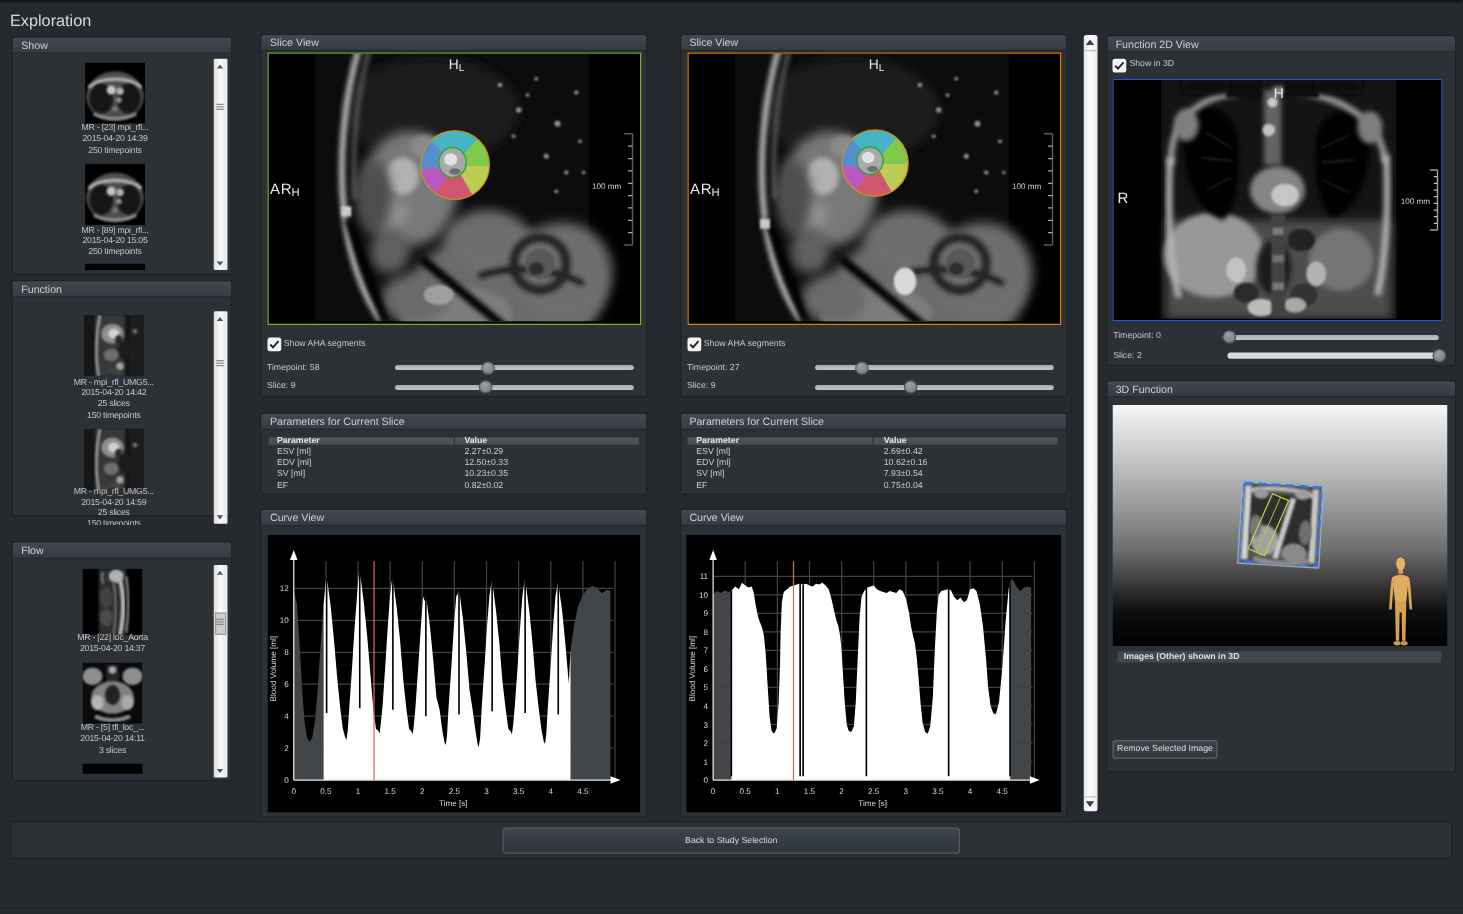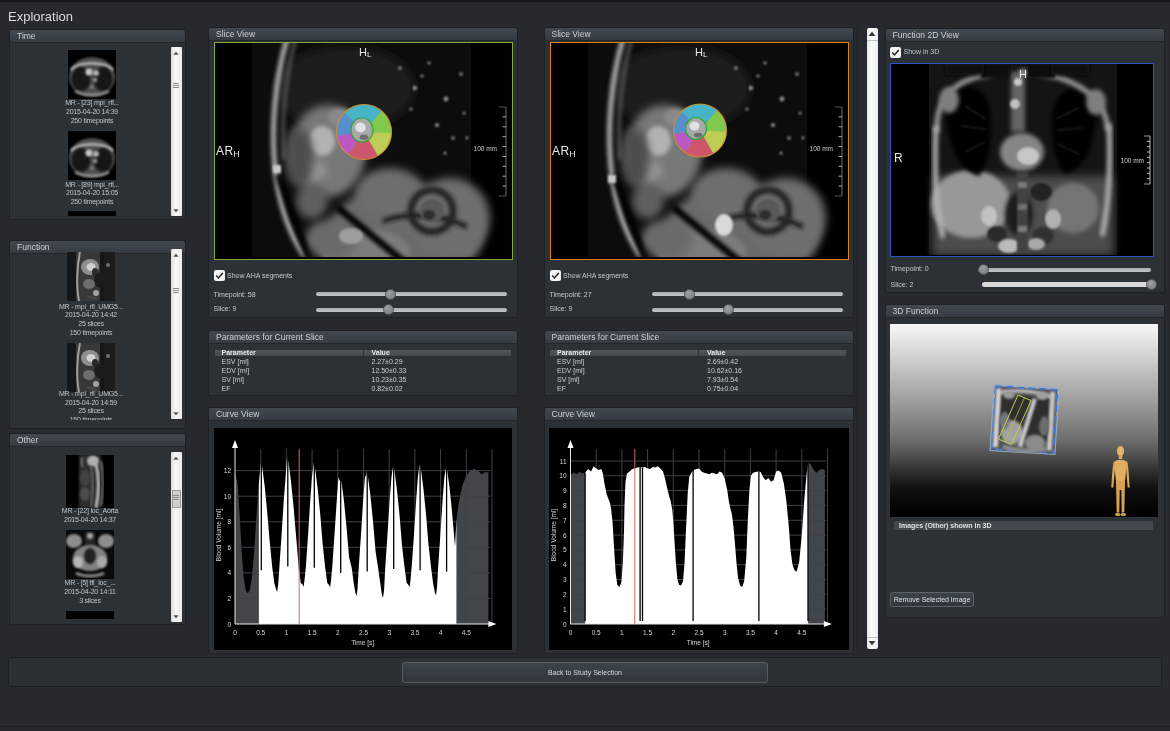"Time" div.hdr { text: Time -> Show }
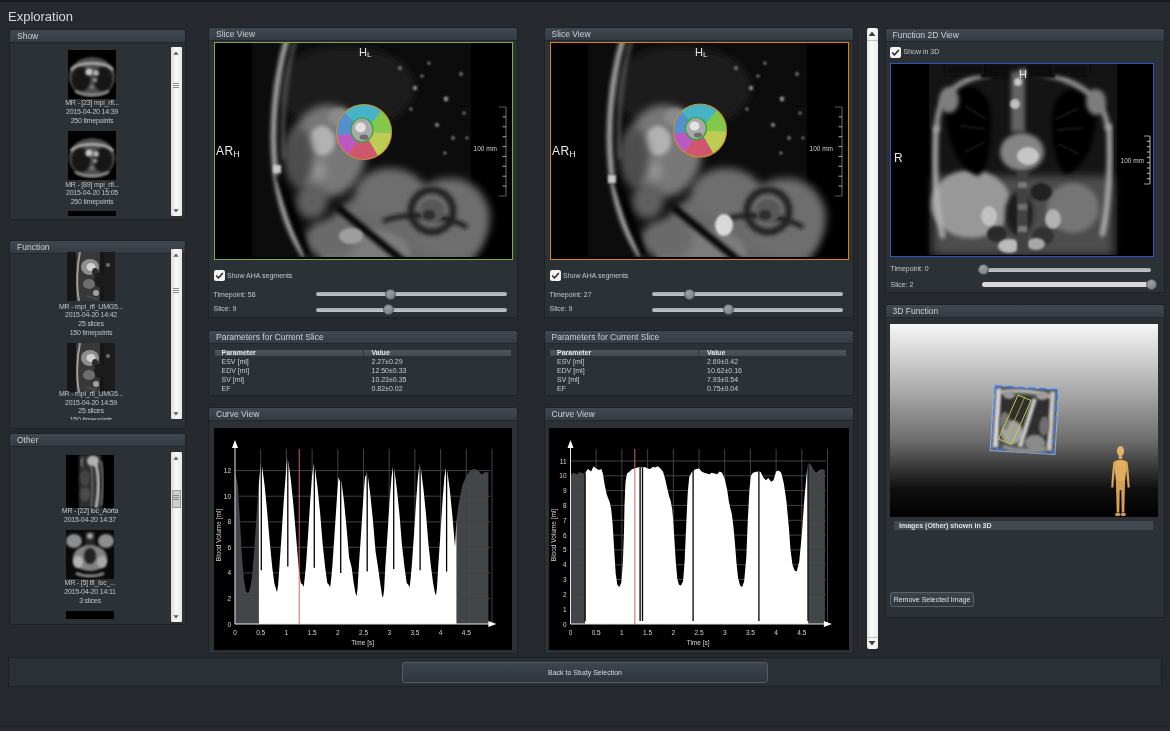"Function" div.panel { top: 240px -> 224px }
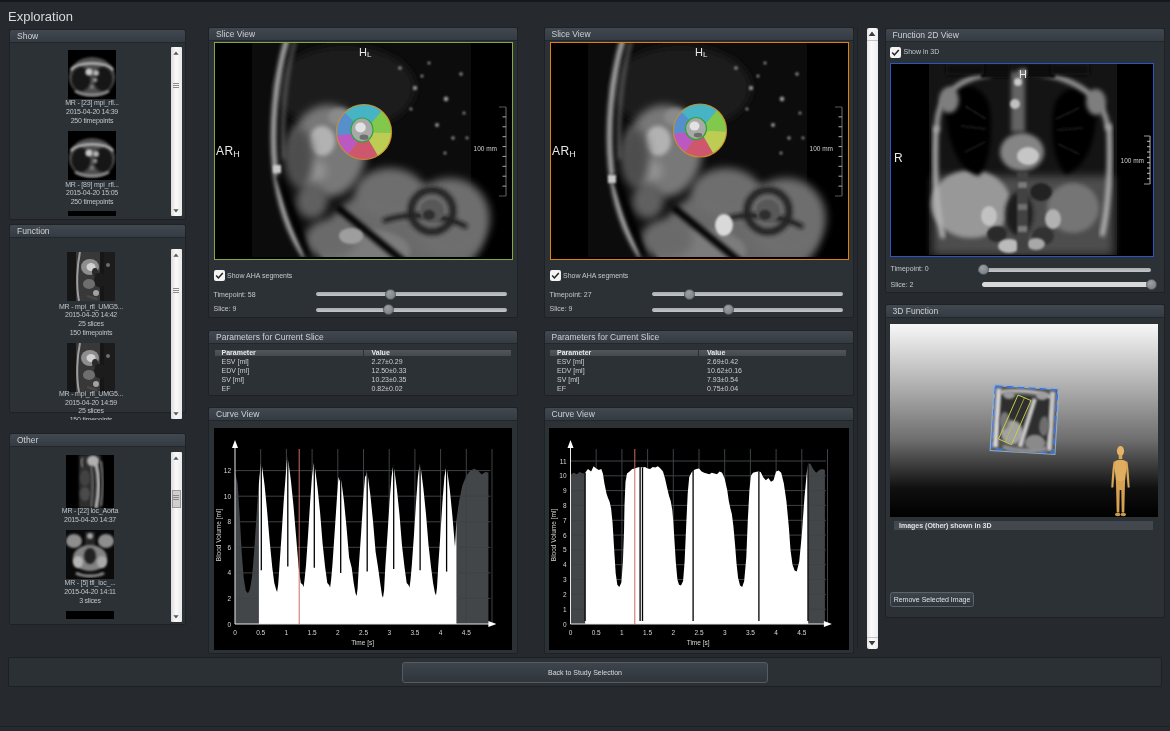"Other" div.hdr { text: Other -> Flow }
